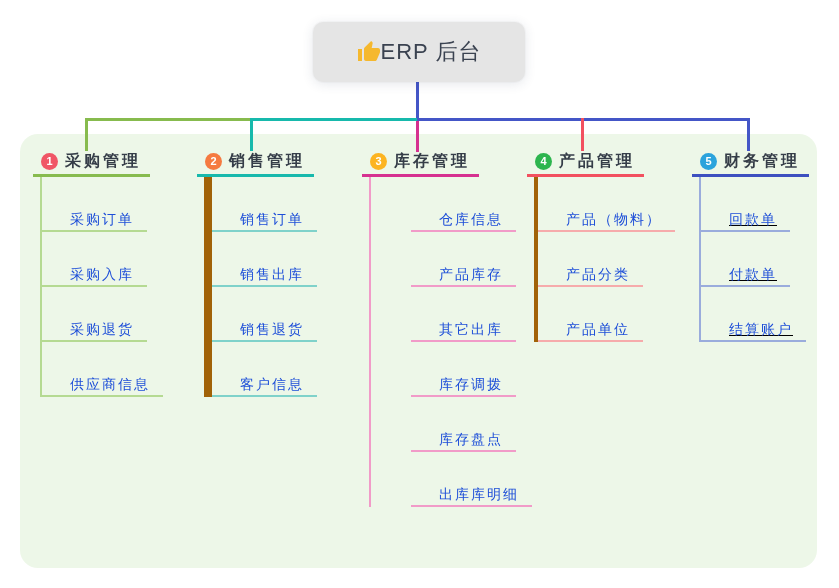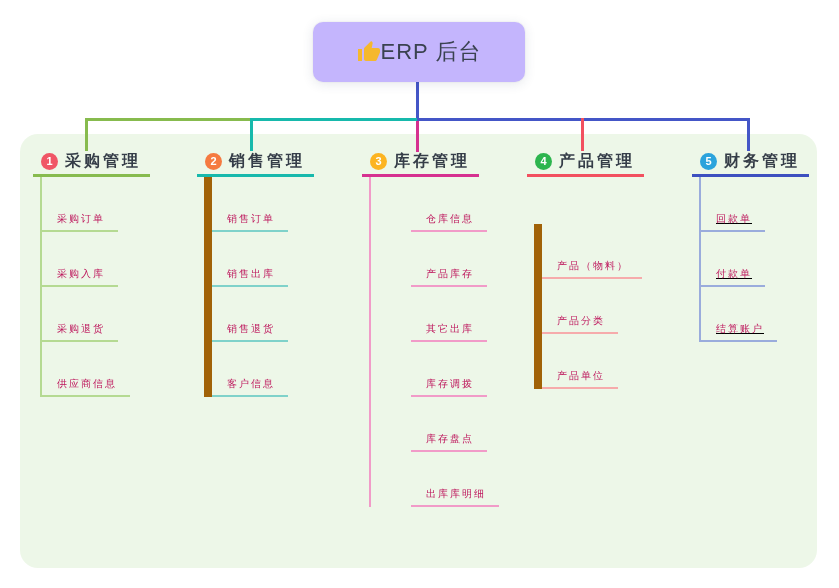"ERP 后台" .root-node { background: #c4b5fd -> #e5e5e5 }
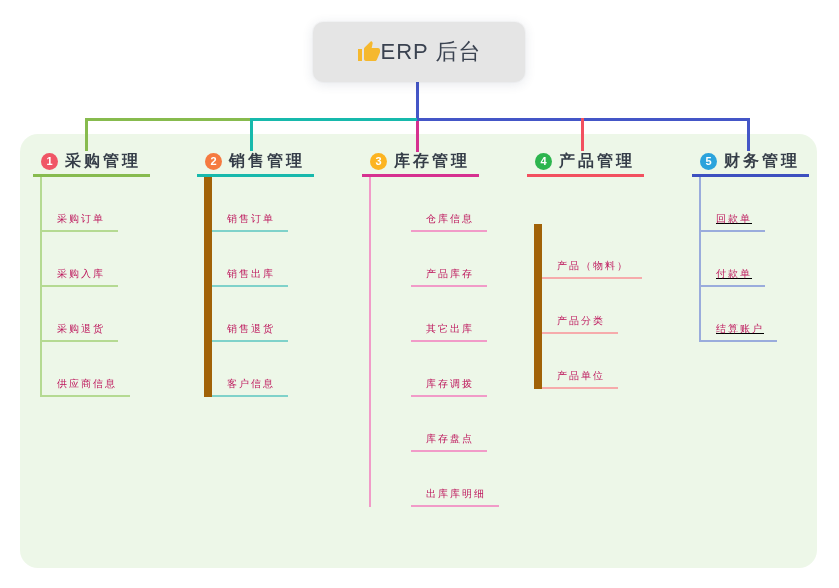"采购订单" .child { color: #be185d -> #1d4ed8; font-size: 10px -> 14px; padding: 33px 13px 2px 15px -> 33px 13px 2px 28px }
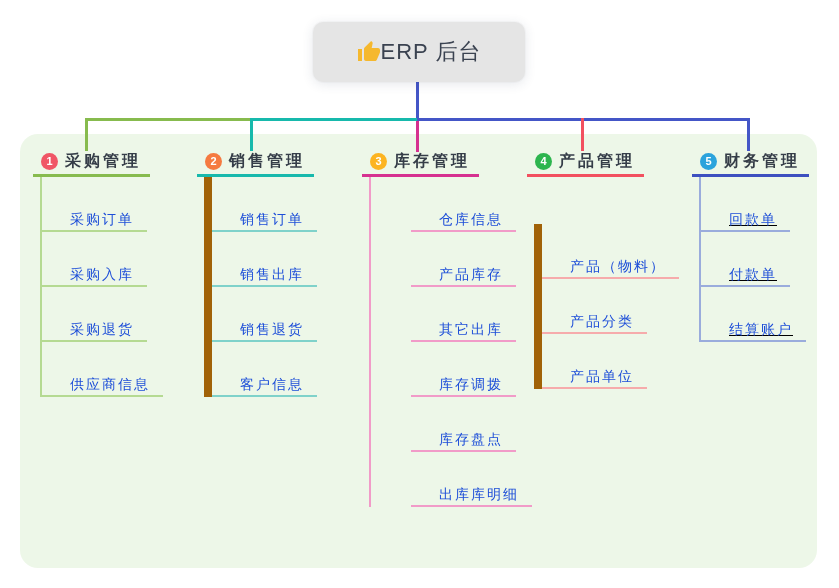"产品（物料）" .b4 .children { border-left: 8px solid #a16207 -> 4px solid #a16207; margin-top: 47px -> none }
